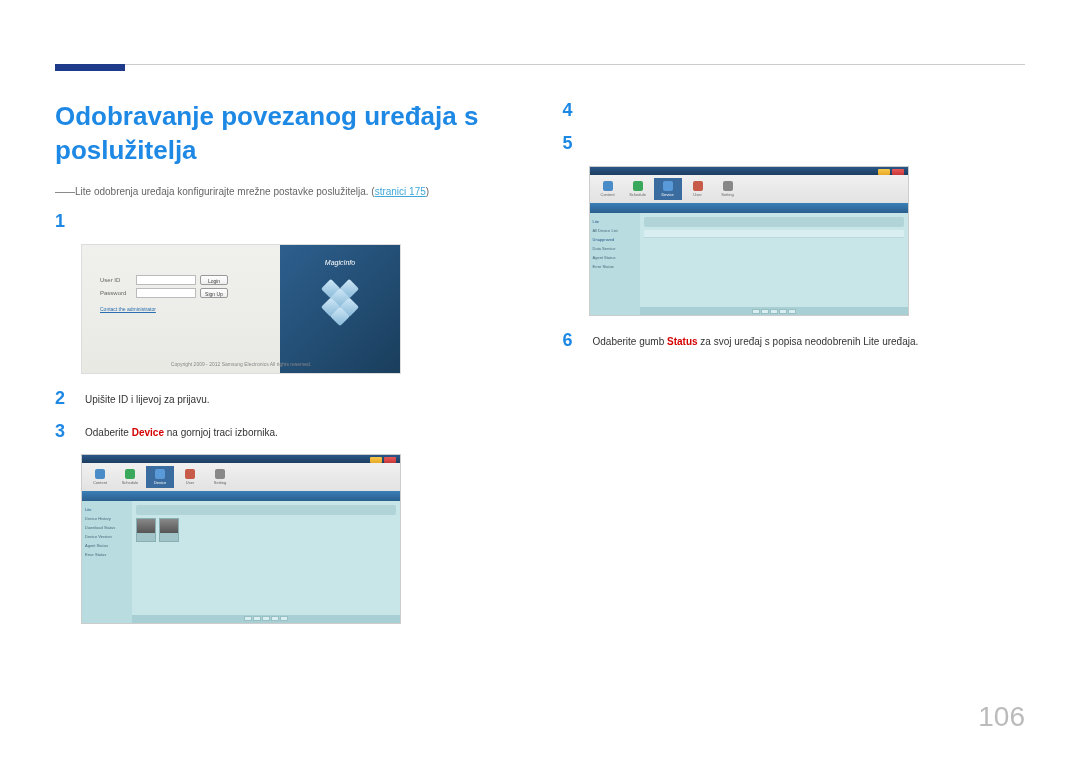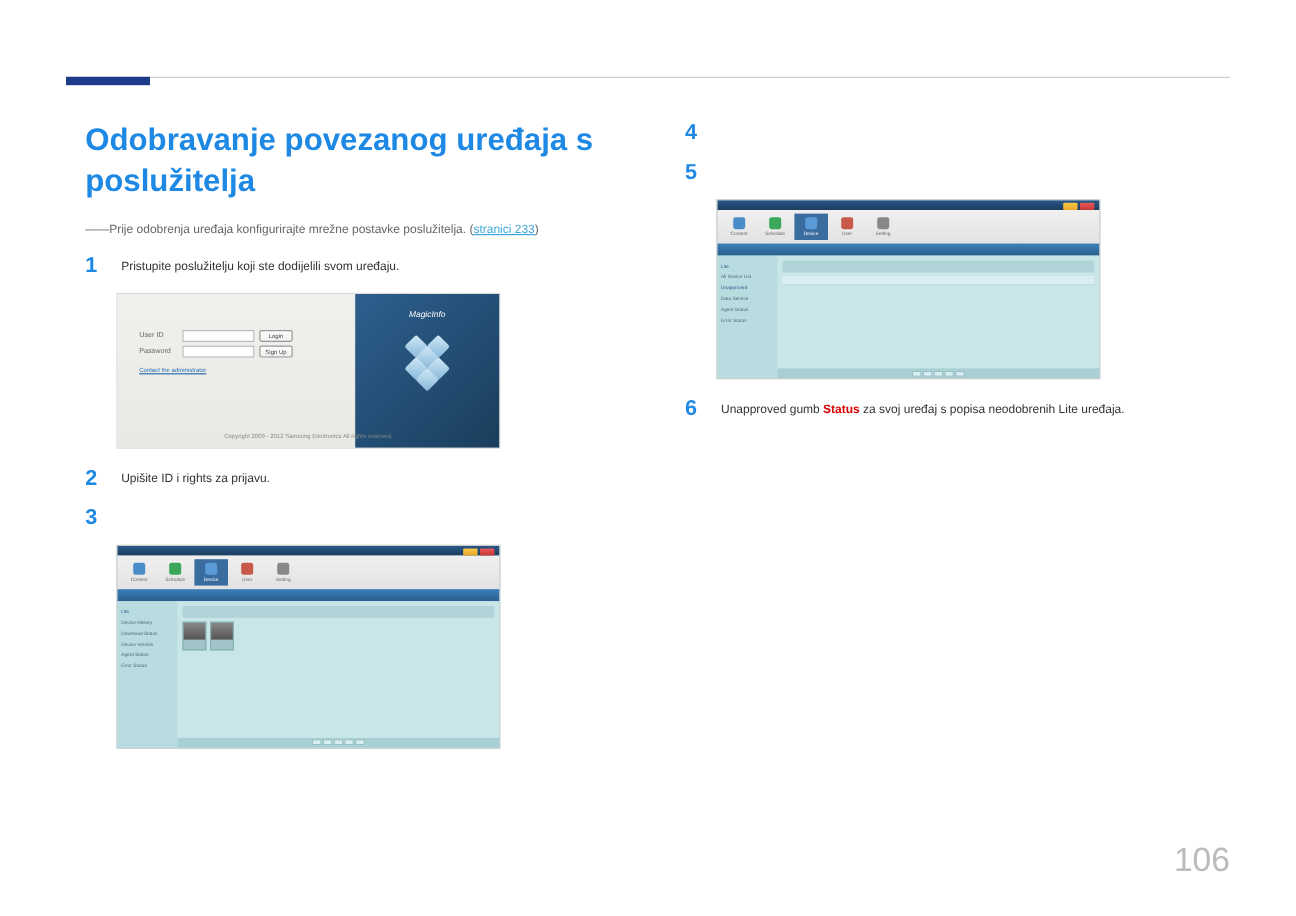"Odobravanje povezanog uređaja s" .page { margin-left: 16px -> none }
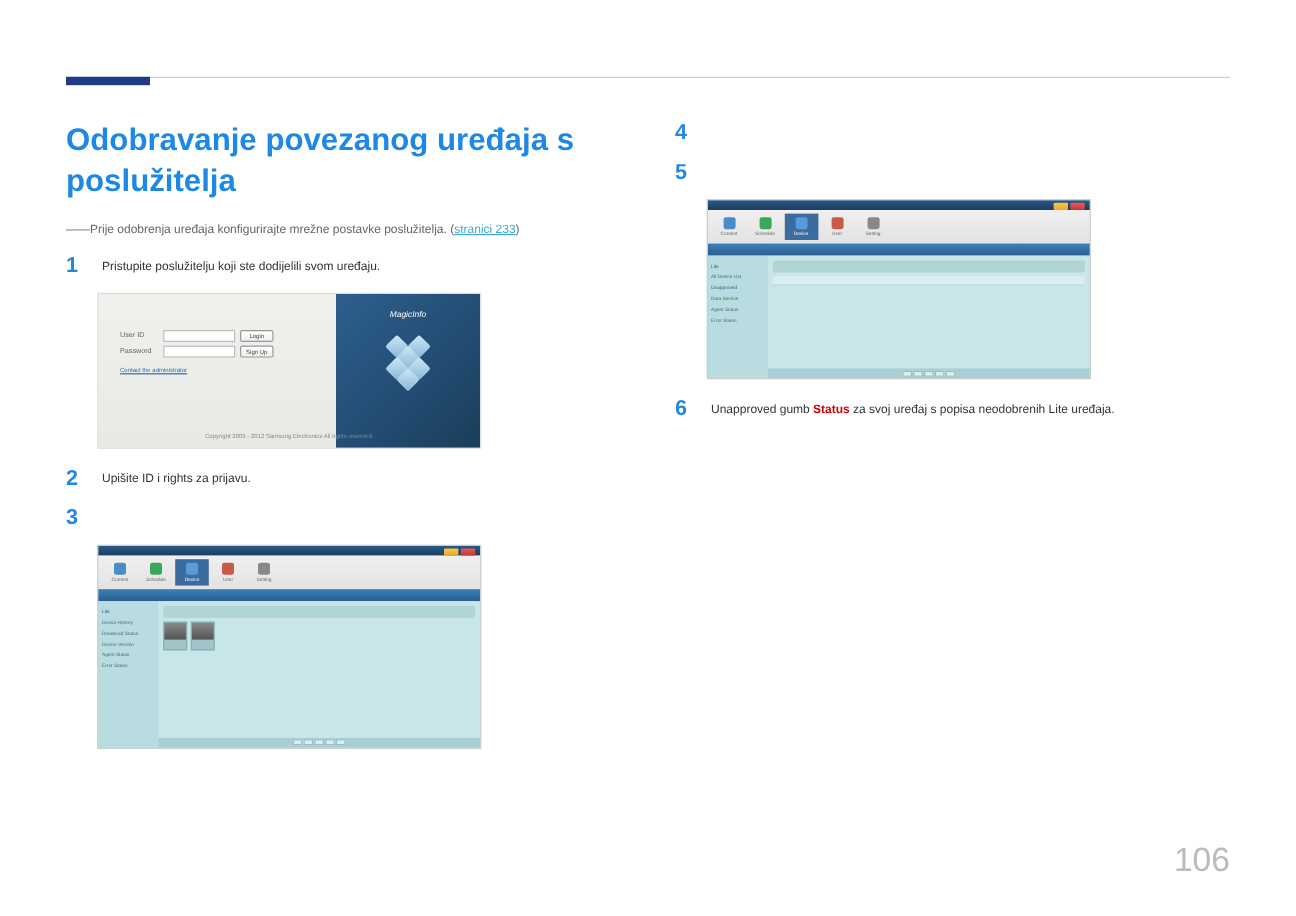"――Prije odobrenja uređaja konfigurirajte" span { text: Prije -> Lite }
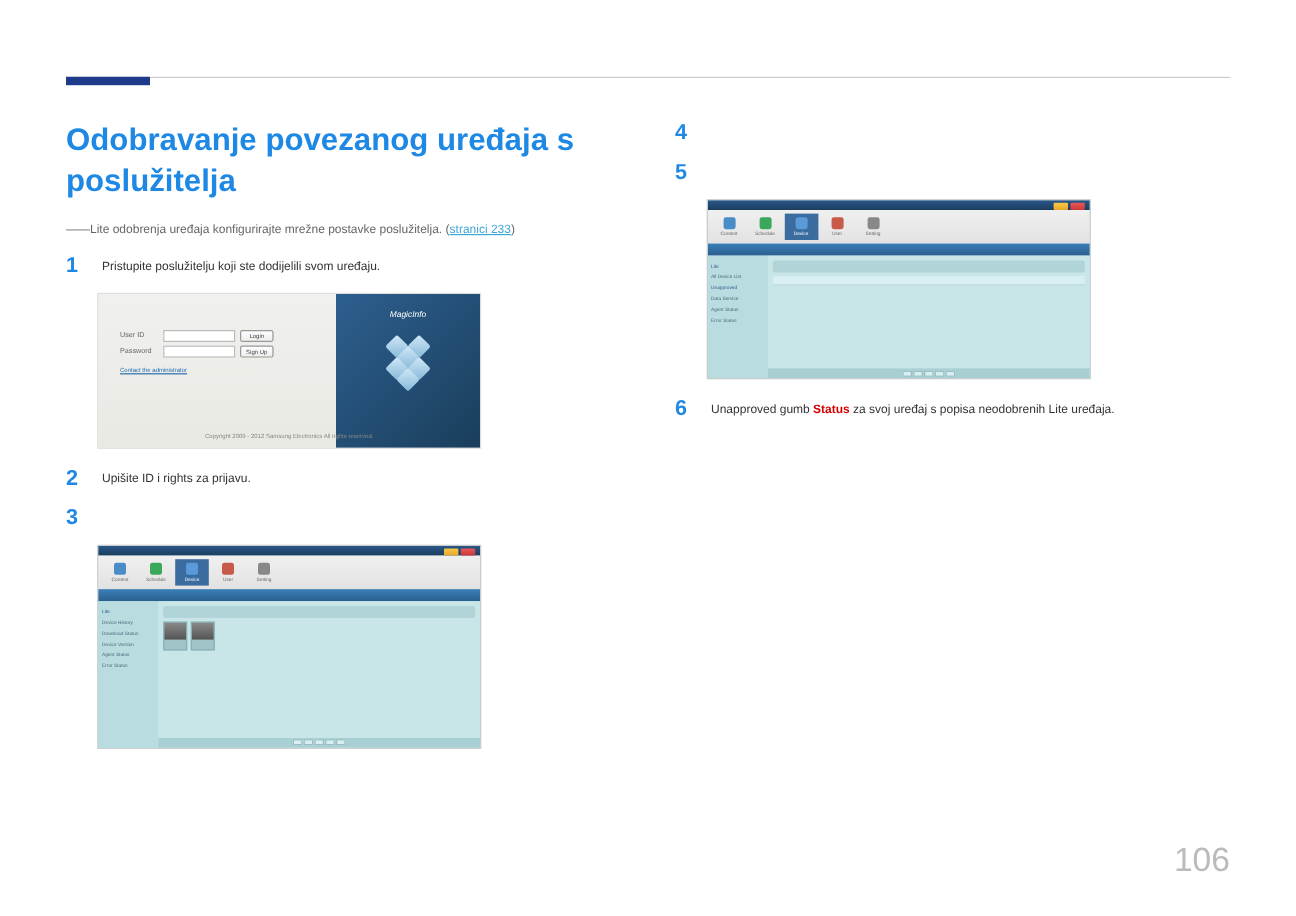"stranici 233" span.note-link { text: 233 -> 175 }
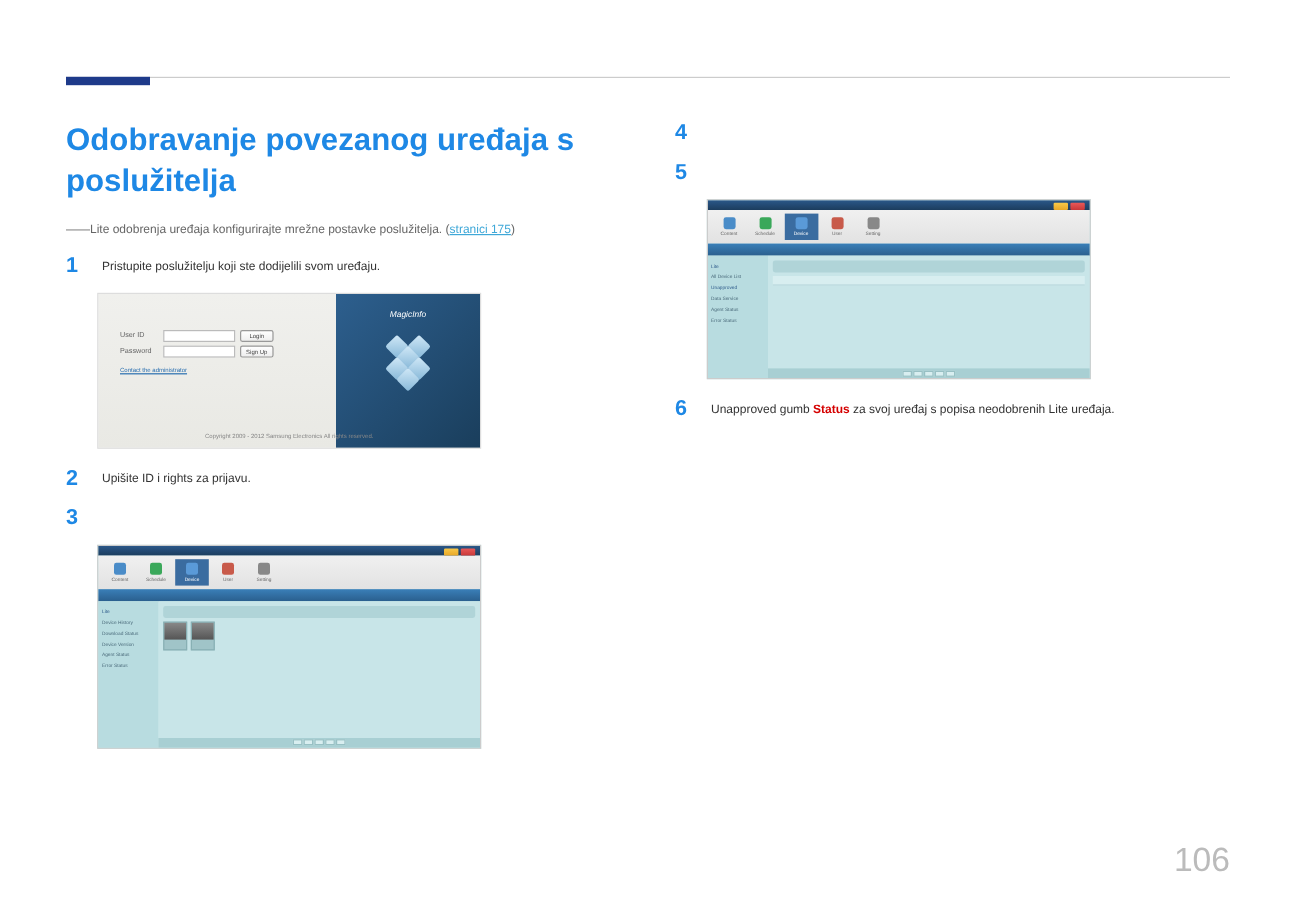"Pristupite poslužitelju koji ste" div.step-text { html: <div>Pristupite poslužitelju koji ste dodijelili svom uređaju.</div> -> none }
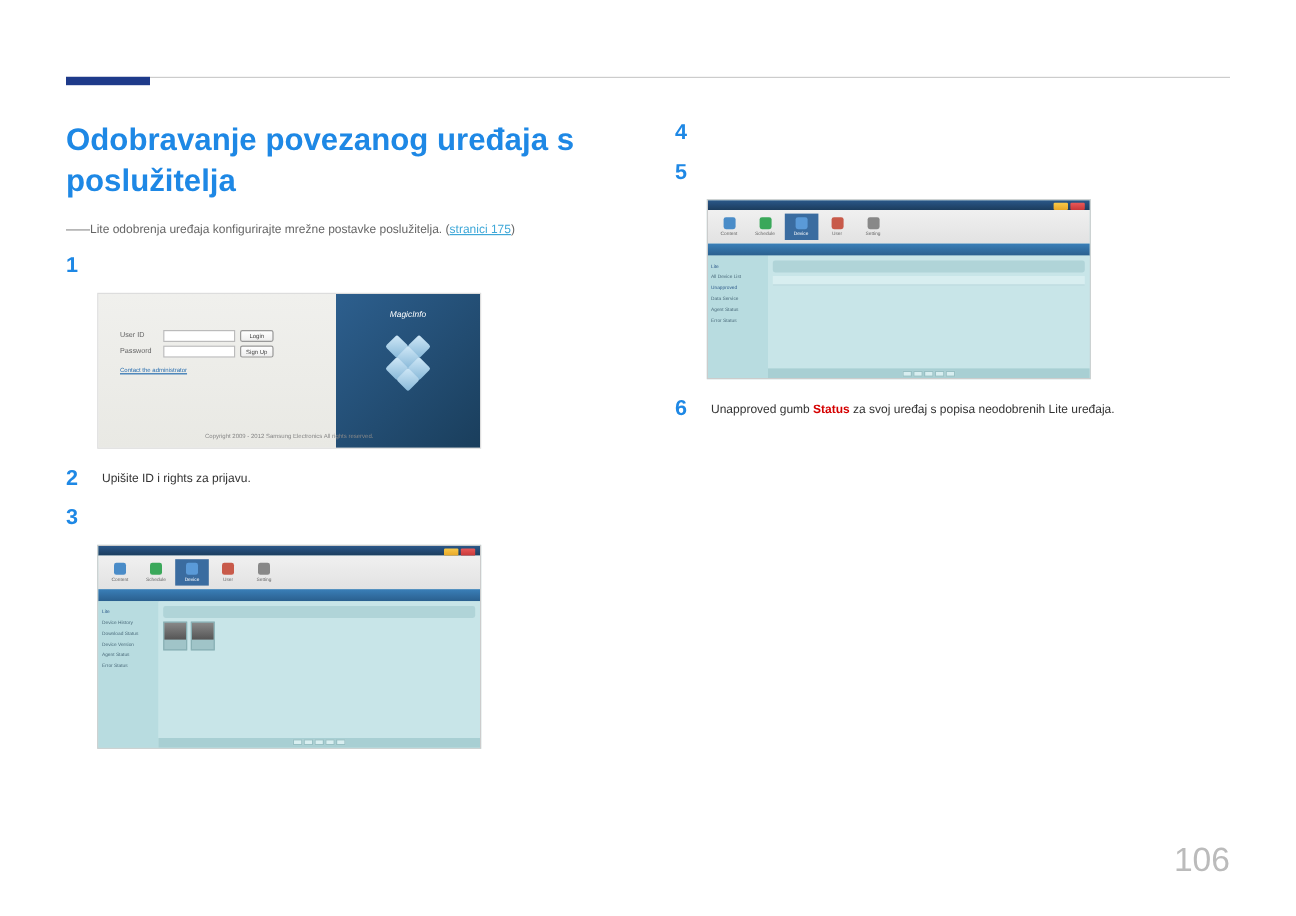"Unapproved gumb" span { text: Unapproved -> Odaberite }
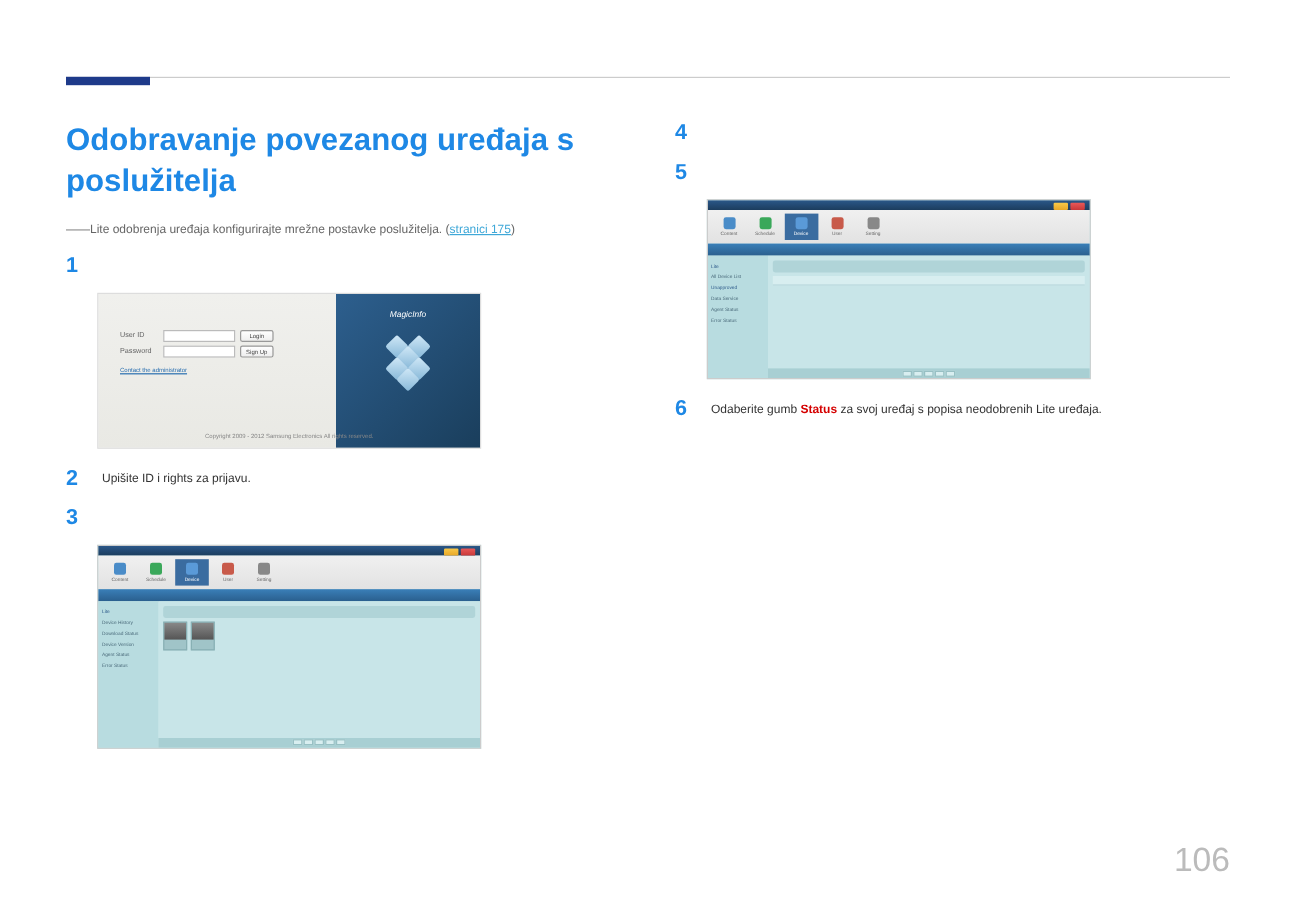"Upišite ID i rights za" div.step-text { text: rights -> lijevoj }
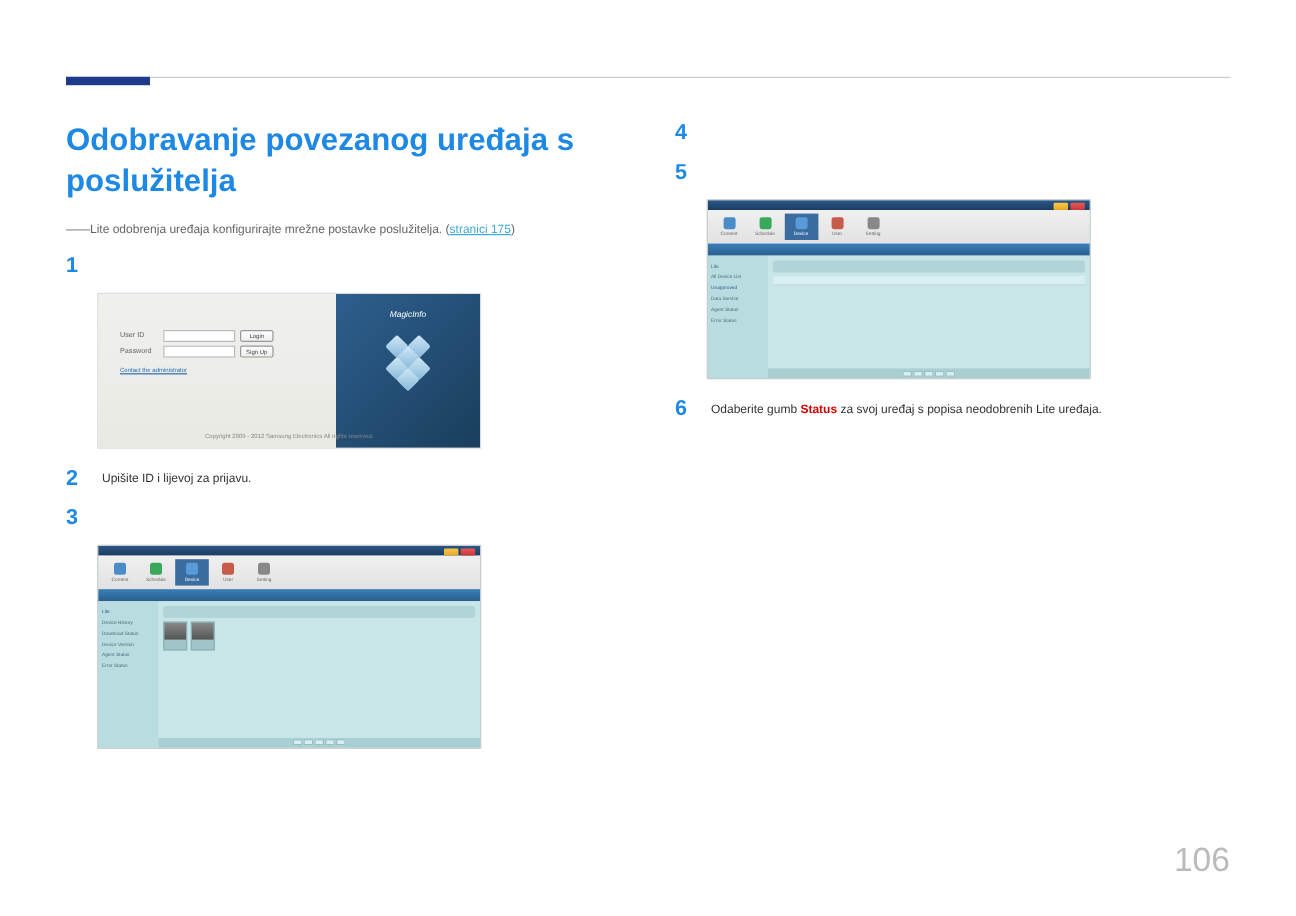"Odaberite Device na gornjoj traci" div.step-text { html: none -> <div> <span>Odaberite </span><span>Device</span><span> na gornjoj traci izbornika.</span> </div> }
